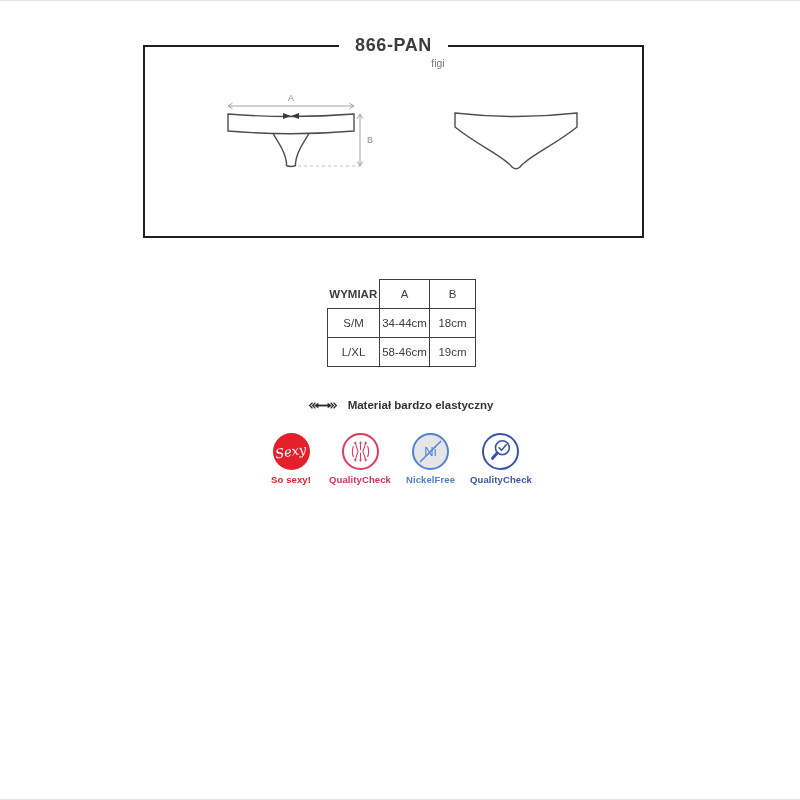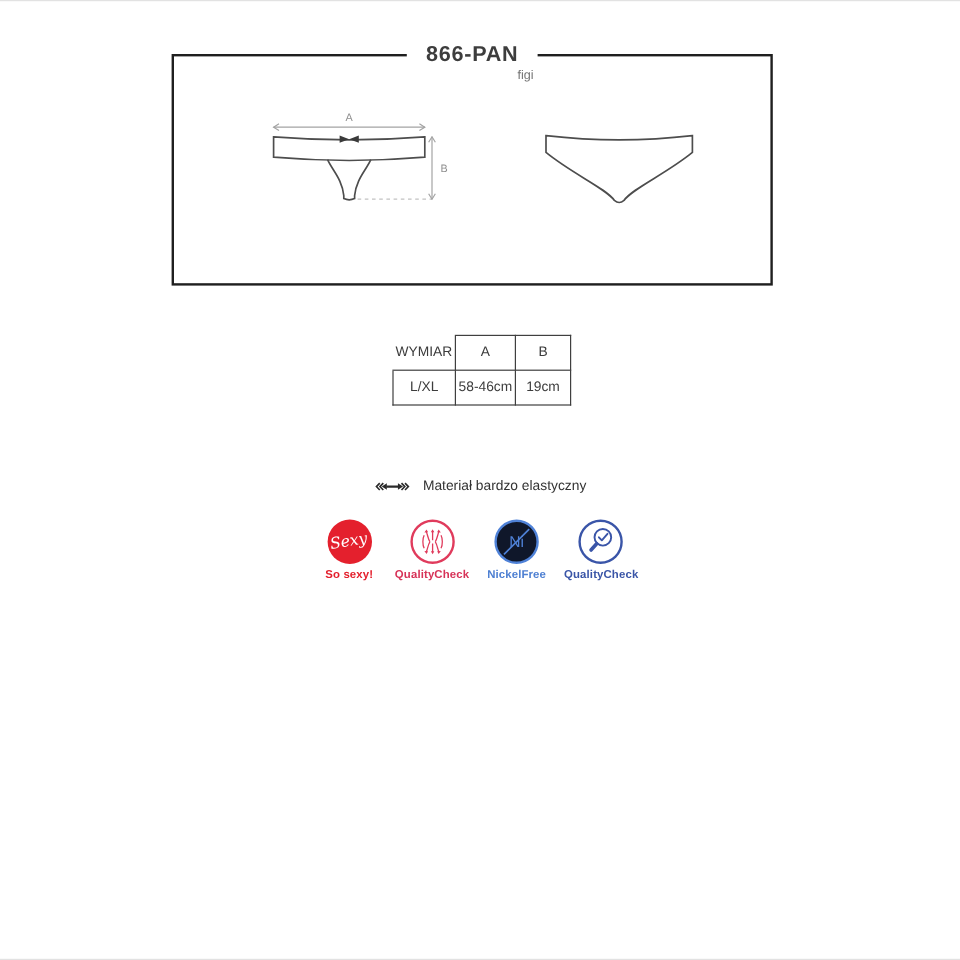"WYMIAR" .size-table th.corner { font-weight: none -> bold }
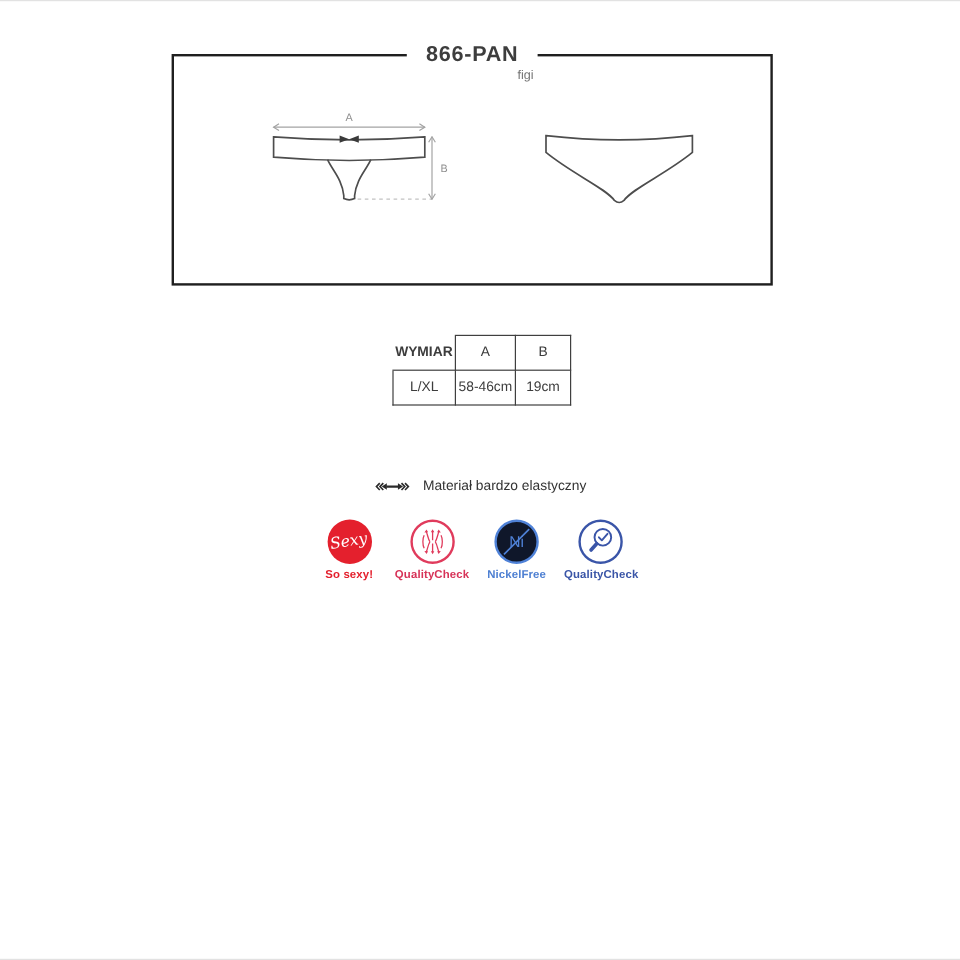"S/M" tr { html: none -> <tr> <td>S/M</td> <td>34-44cm</td> <td>18cm</td> </tr> }
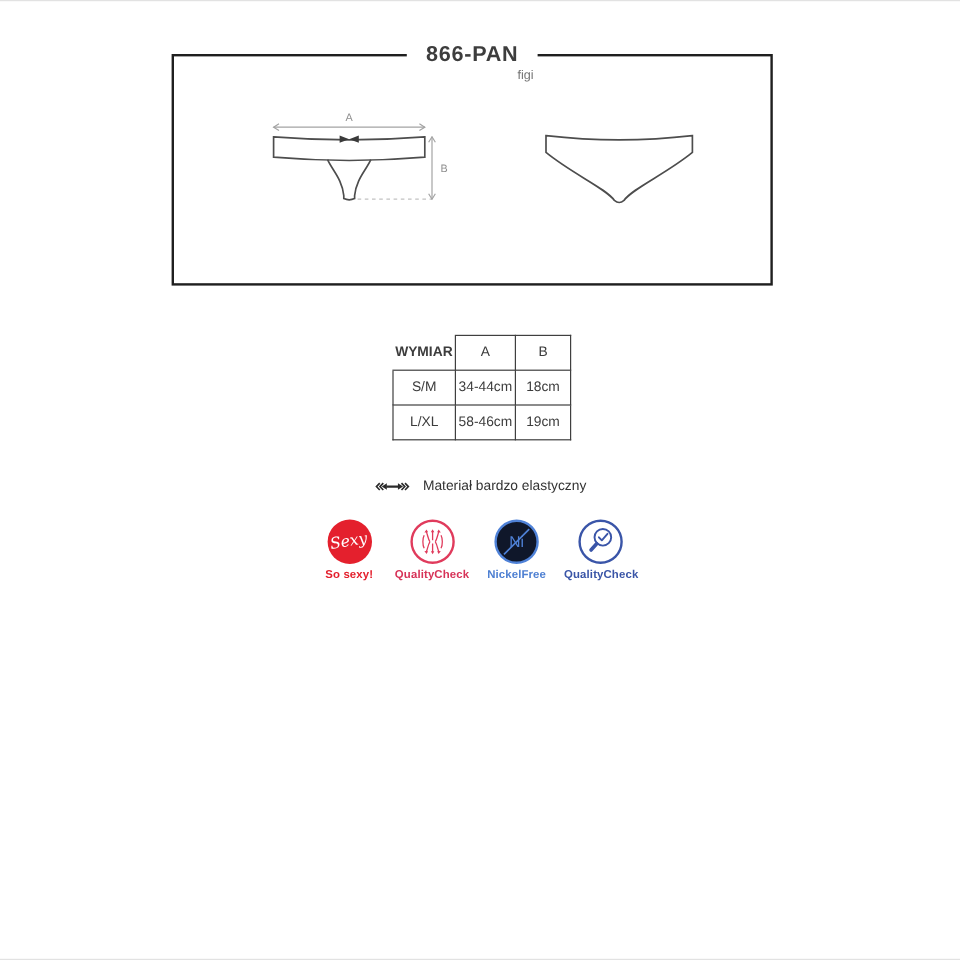"Materiał bardzo elastyczny" .material-note { font-weight: none -> bold }
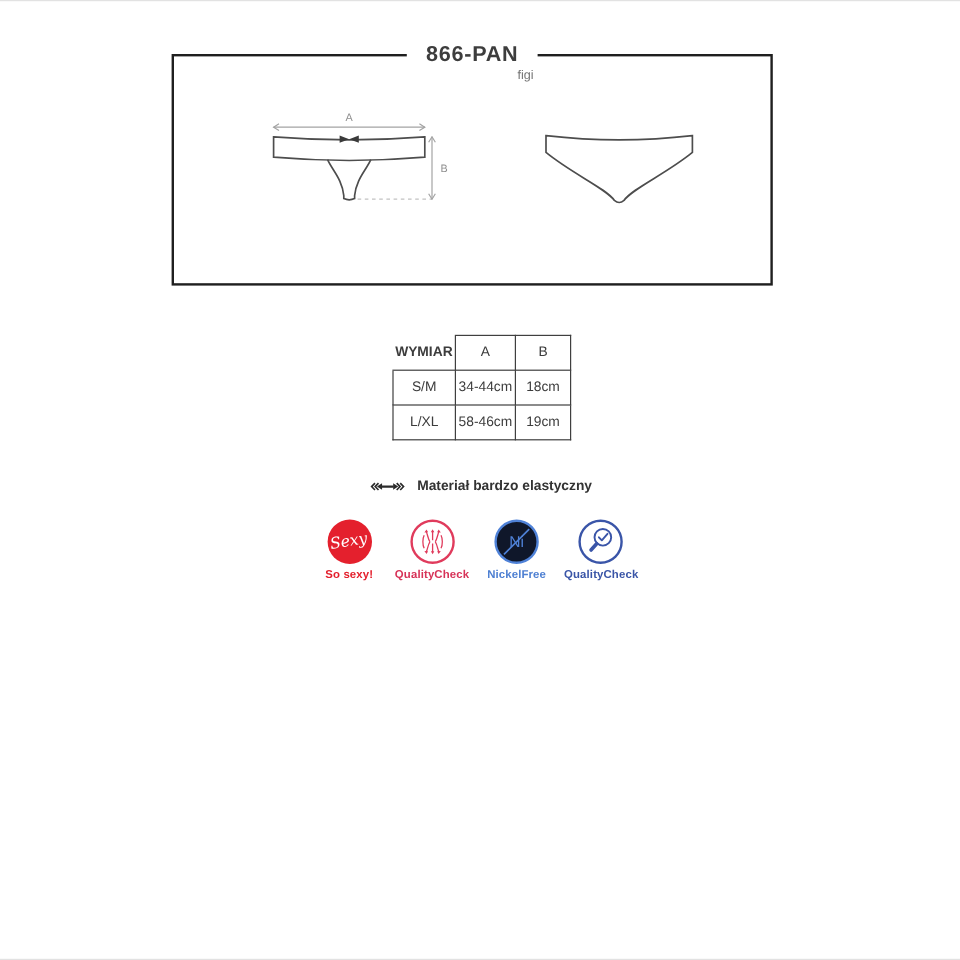"Ni" .c-nickel { background: #0f172a -> #e5e5e5 }
